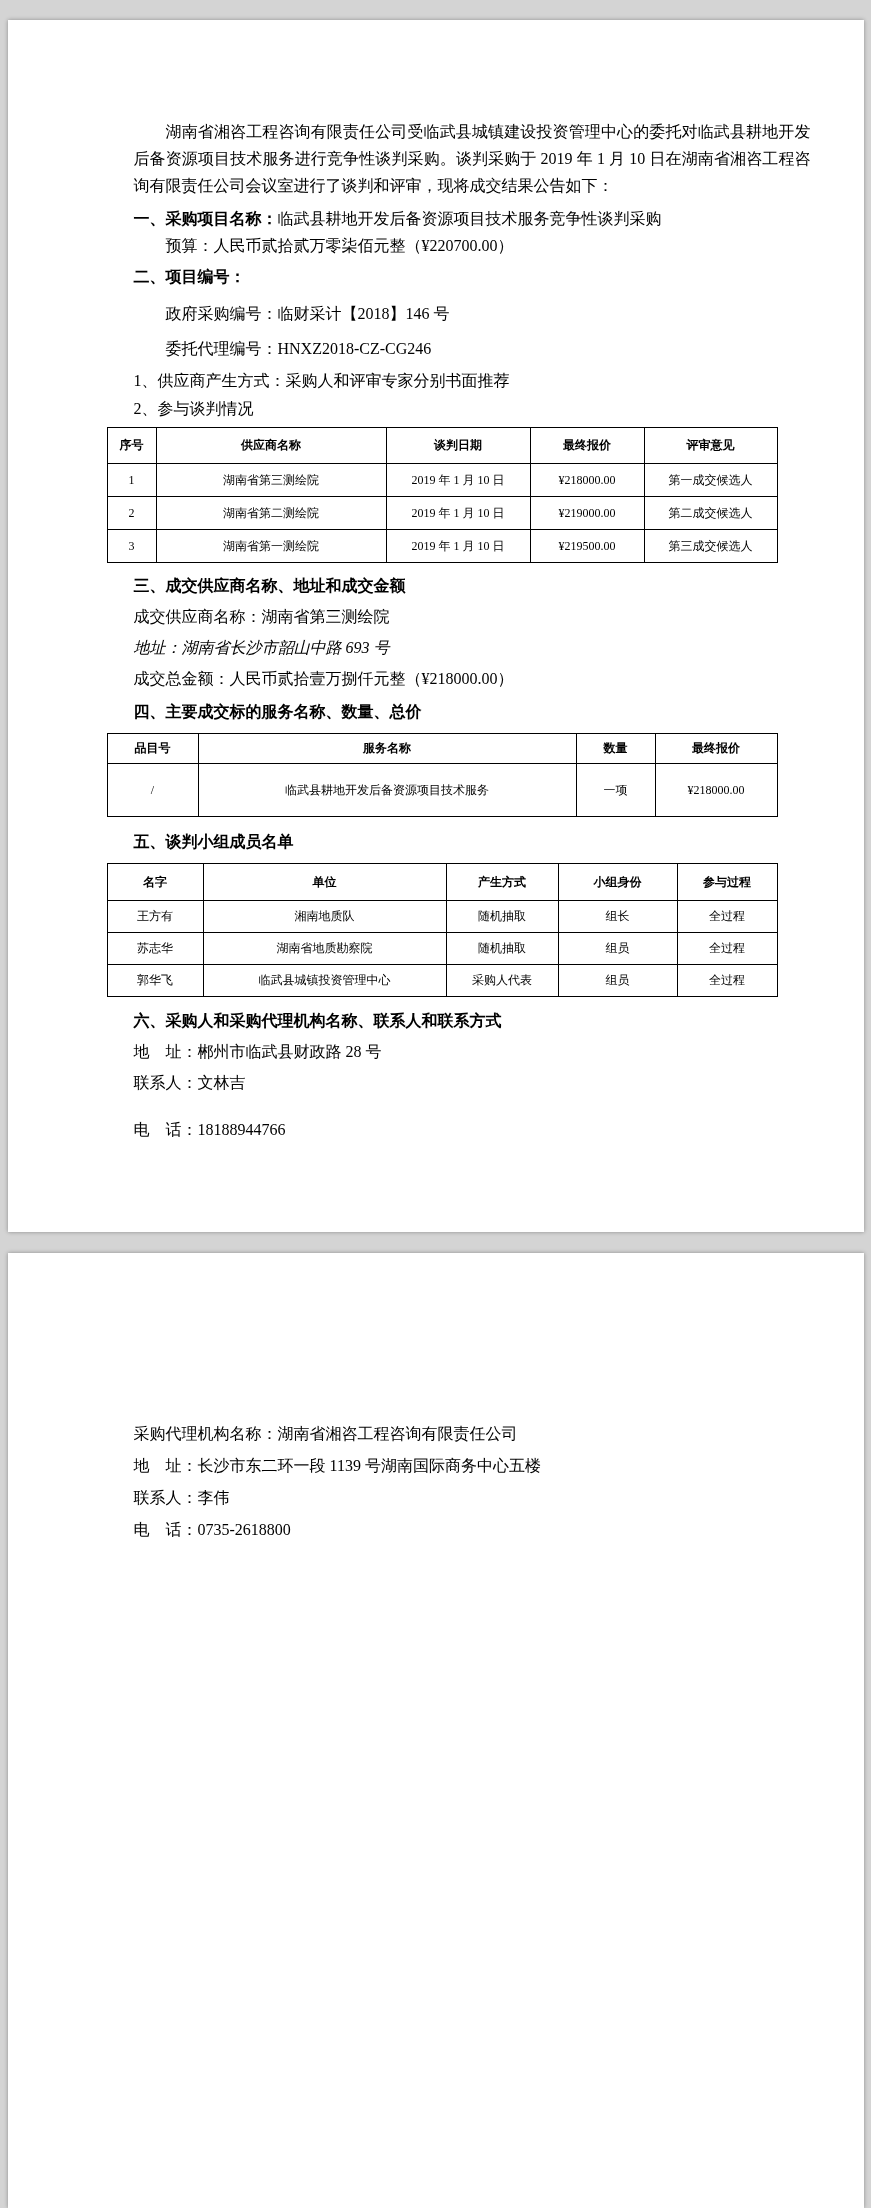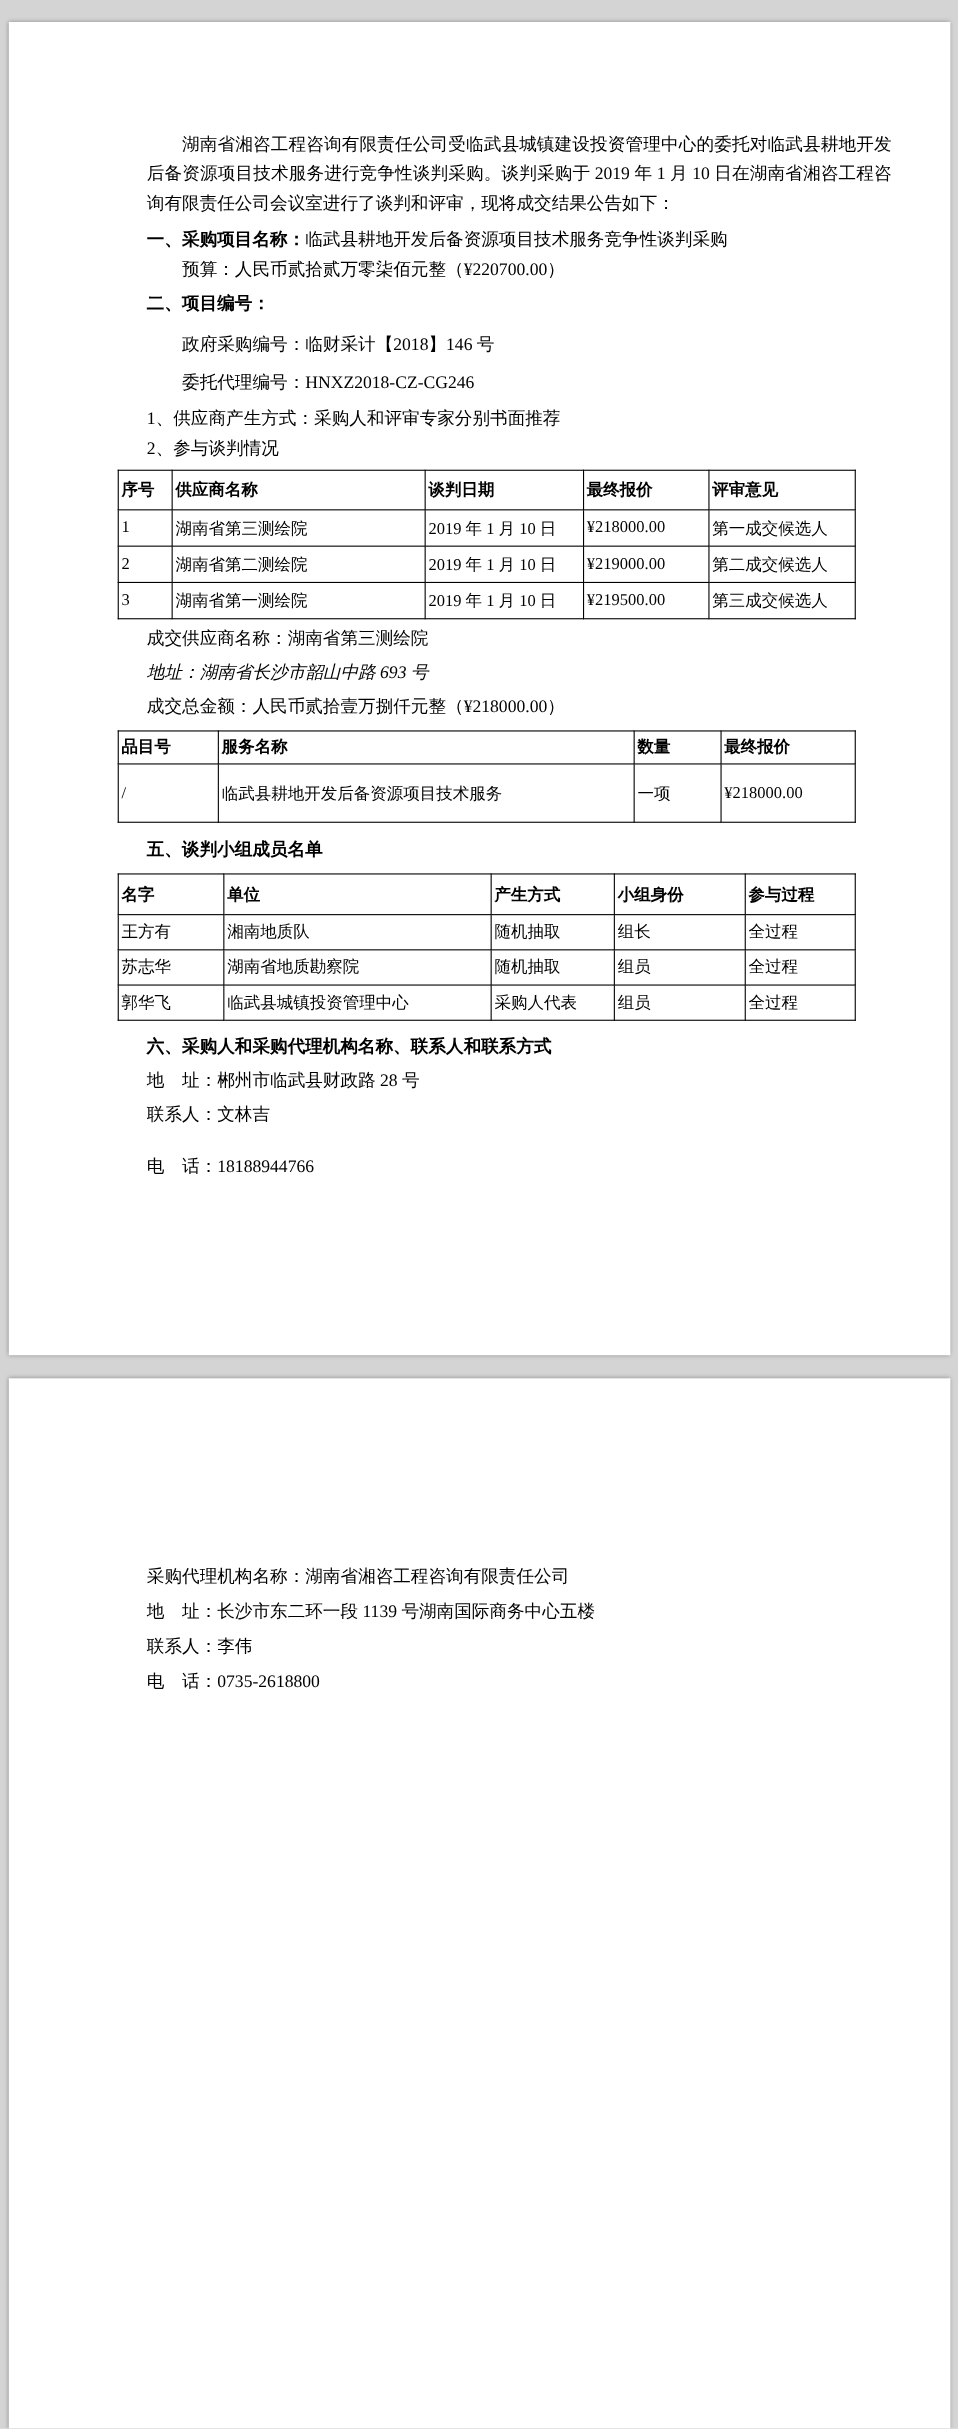"序号" th, td { font-size: 15px -> 12px; text-align: left -> center }
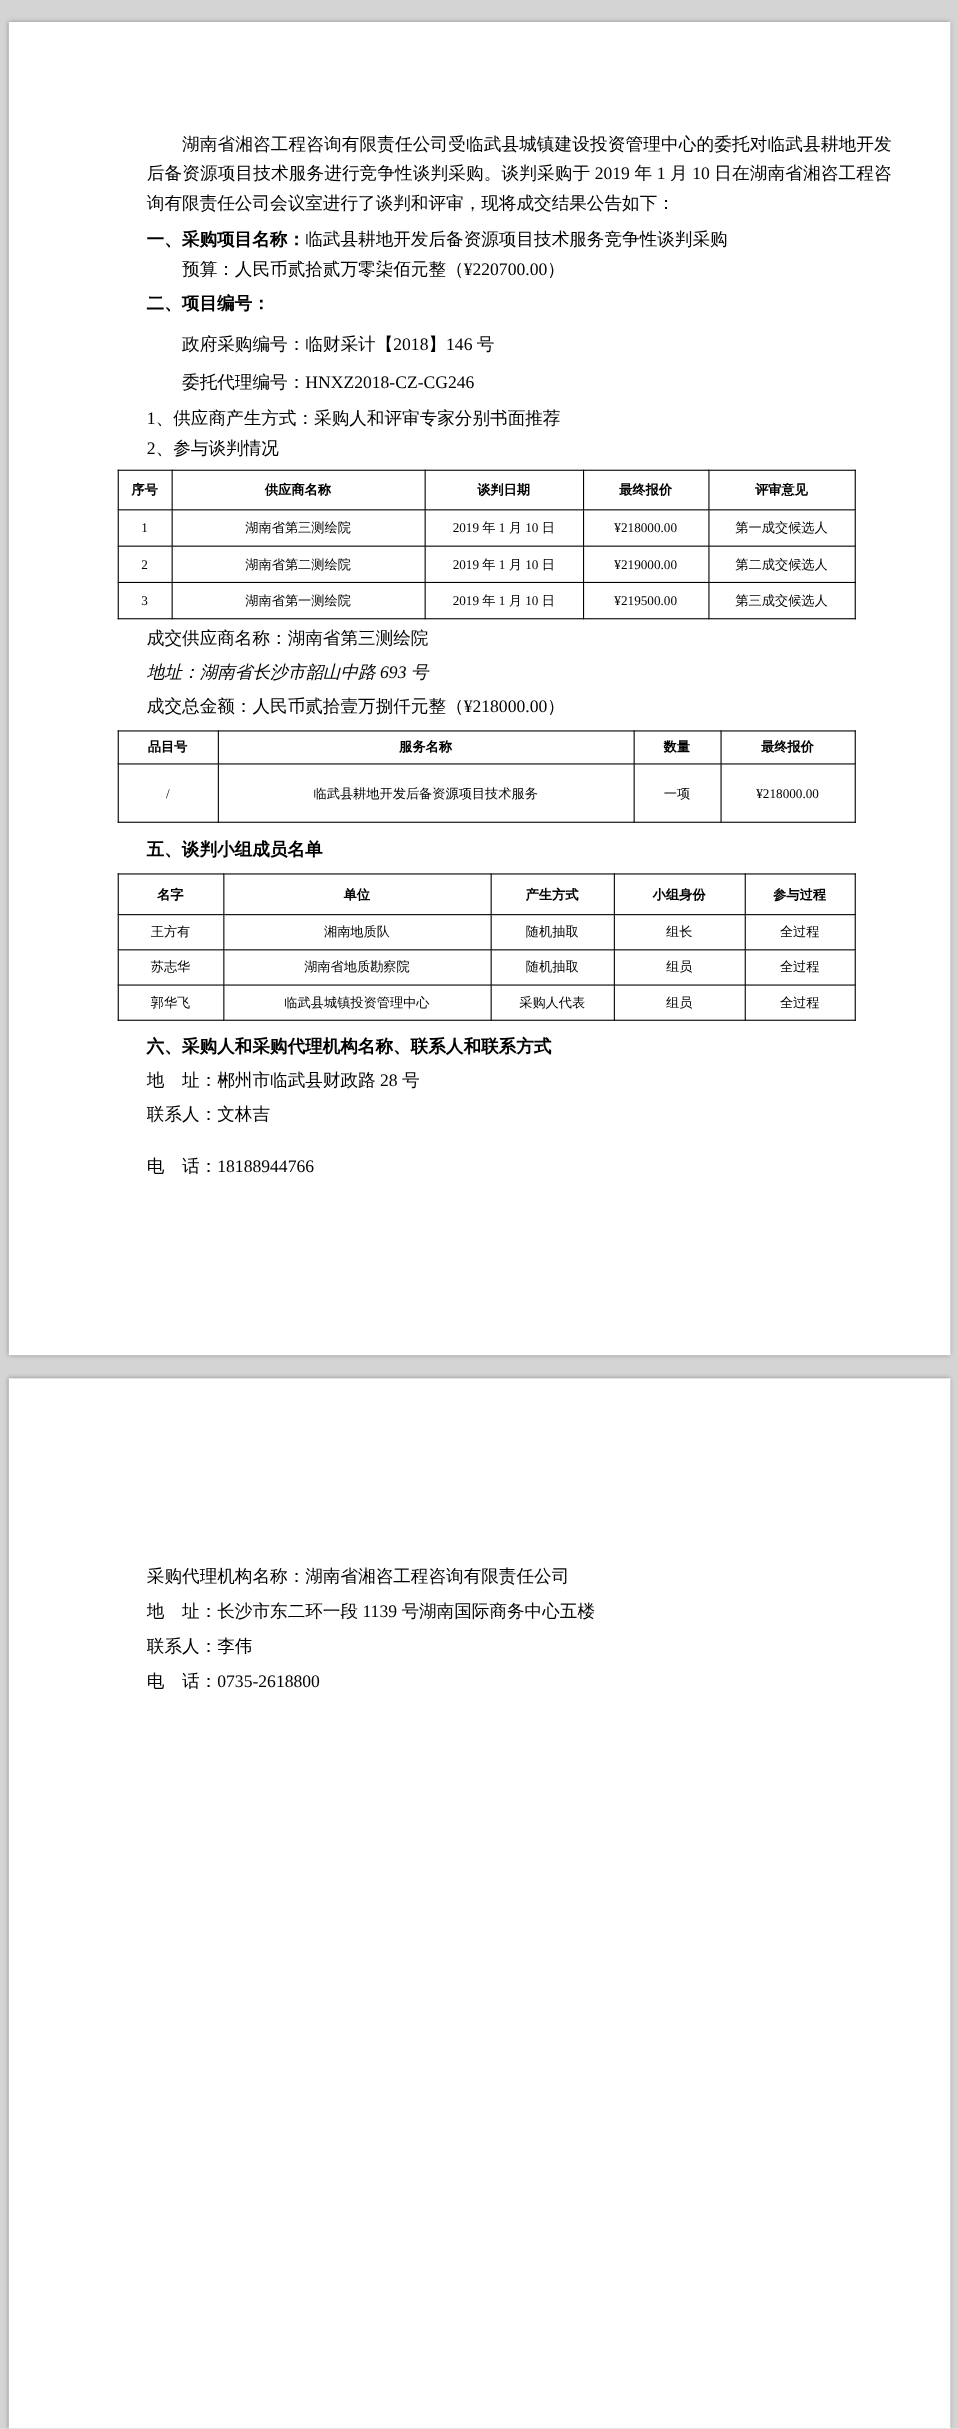"三、成交供应商名称、地址和成交金额" p.txt { html: none -> <p>三、成交供应商名称、地址和成交金额</p> }
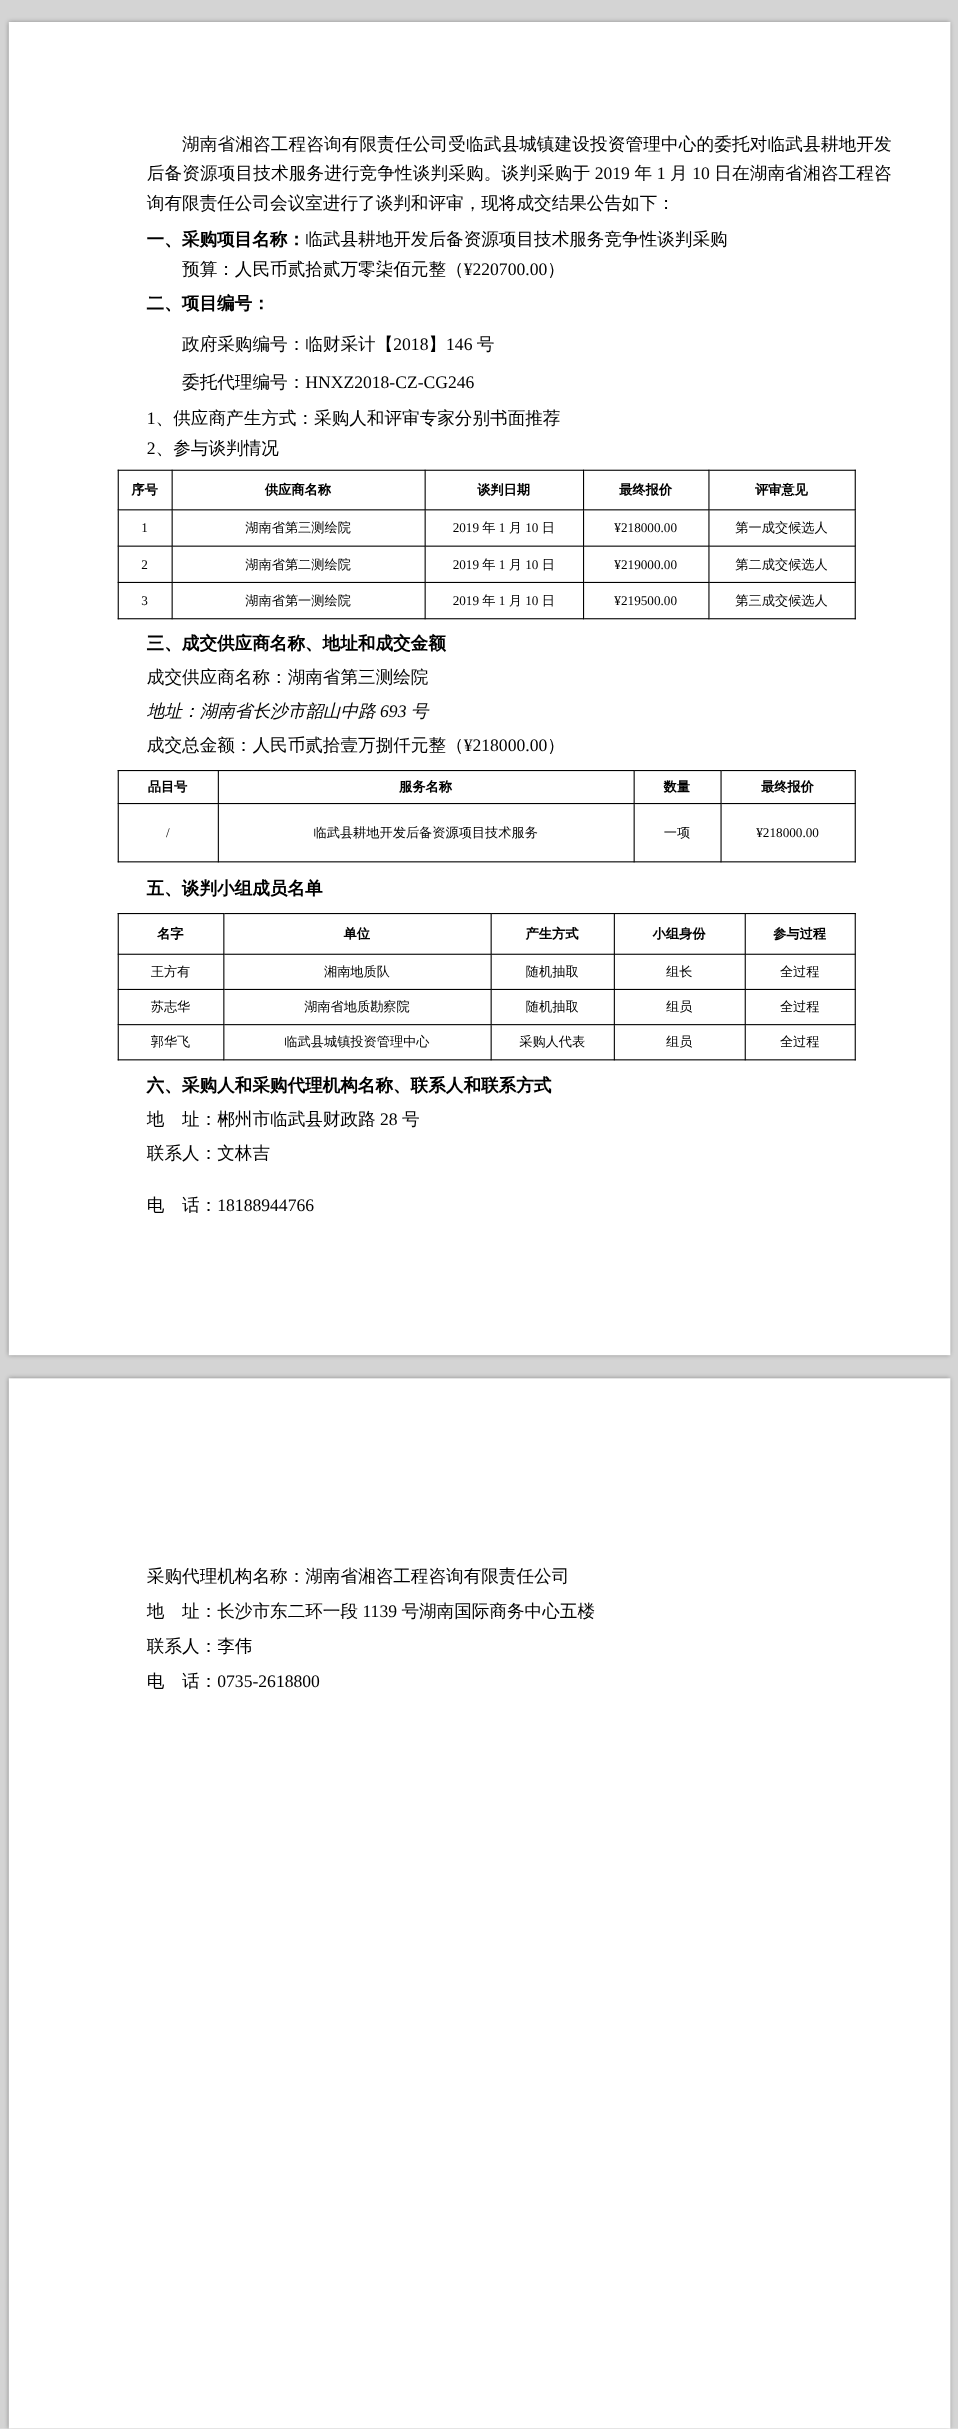"四、主要成交标的服务名称、数量、总价" p.txt { html: none -> <p>四、主要成交标的服务名称、数量、总价</p> }
